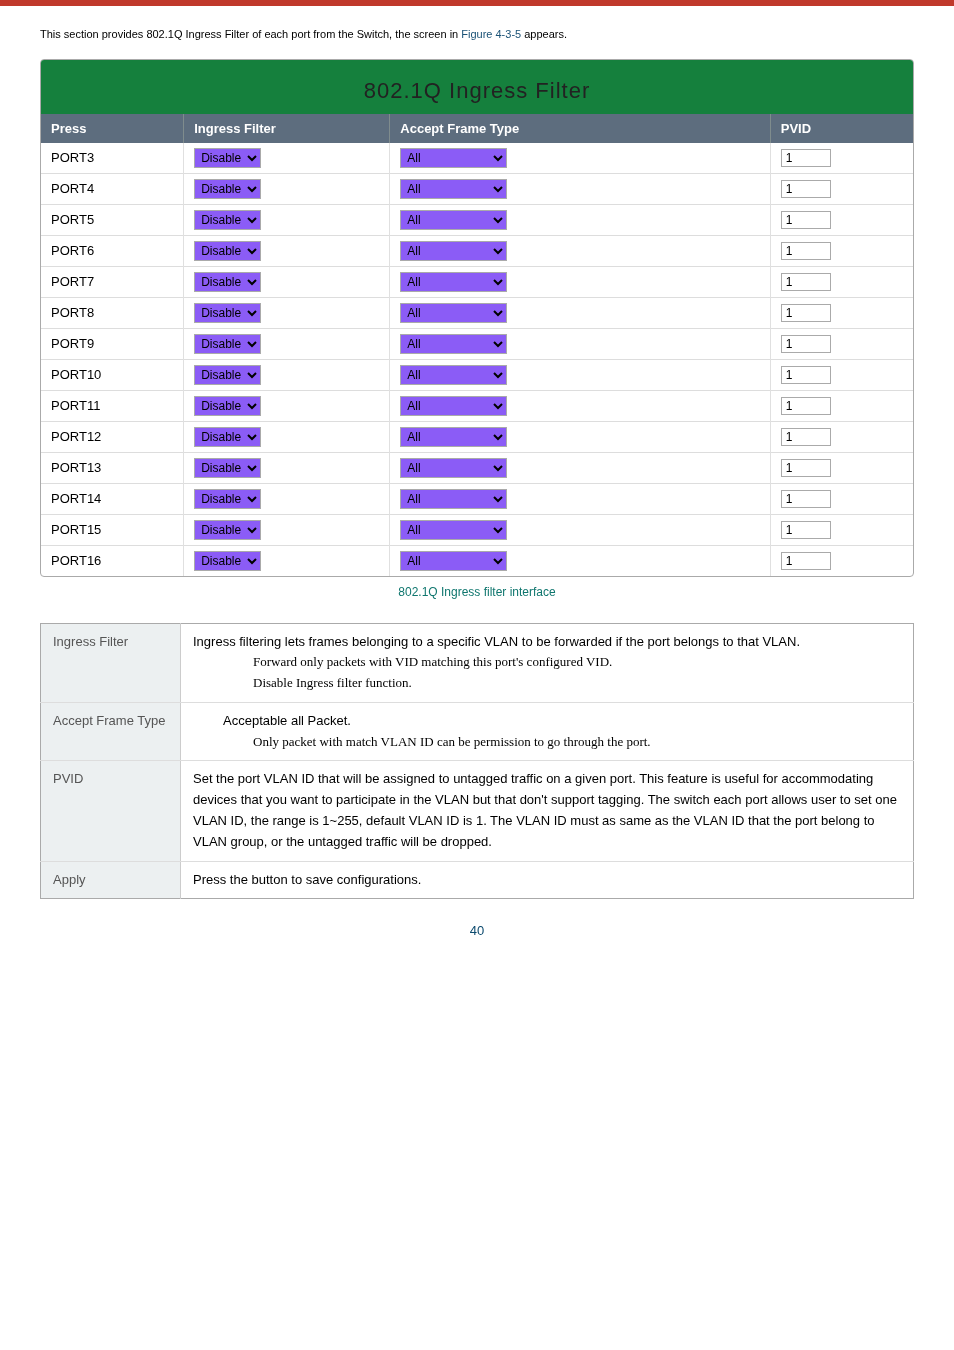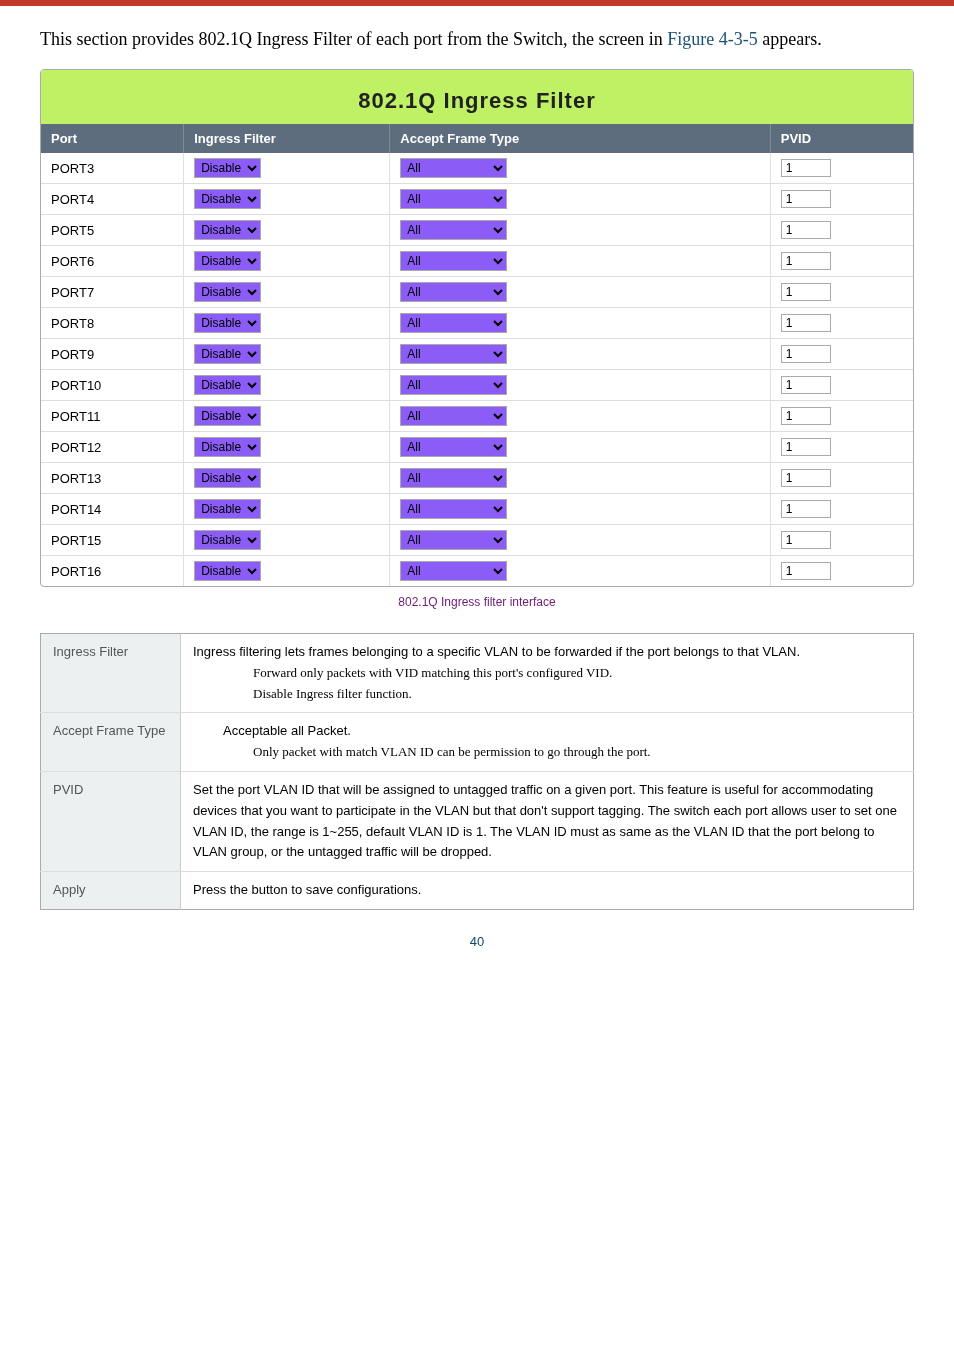"This section provides 802.1Q Ingress" .intro-text { font-family: Liberation Serif, serif -> none; font-size: 18px -> 11px }
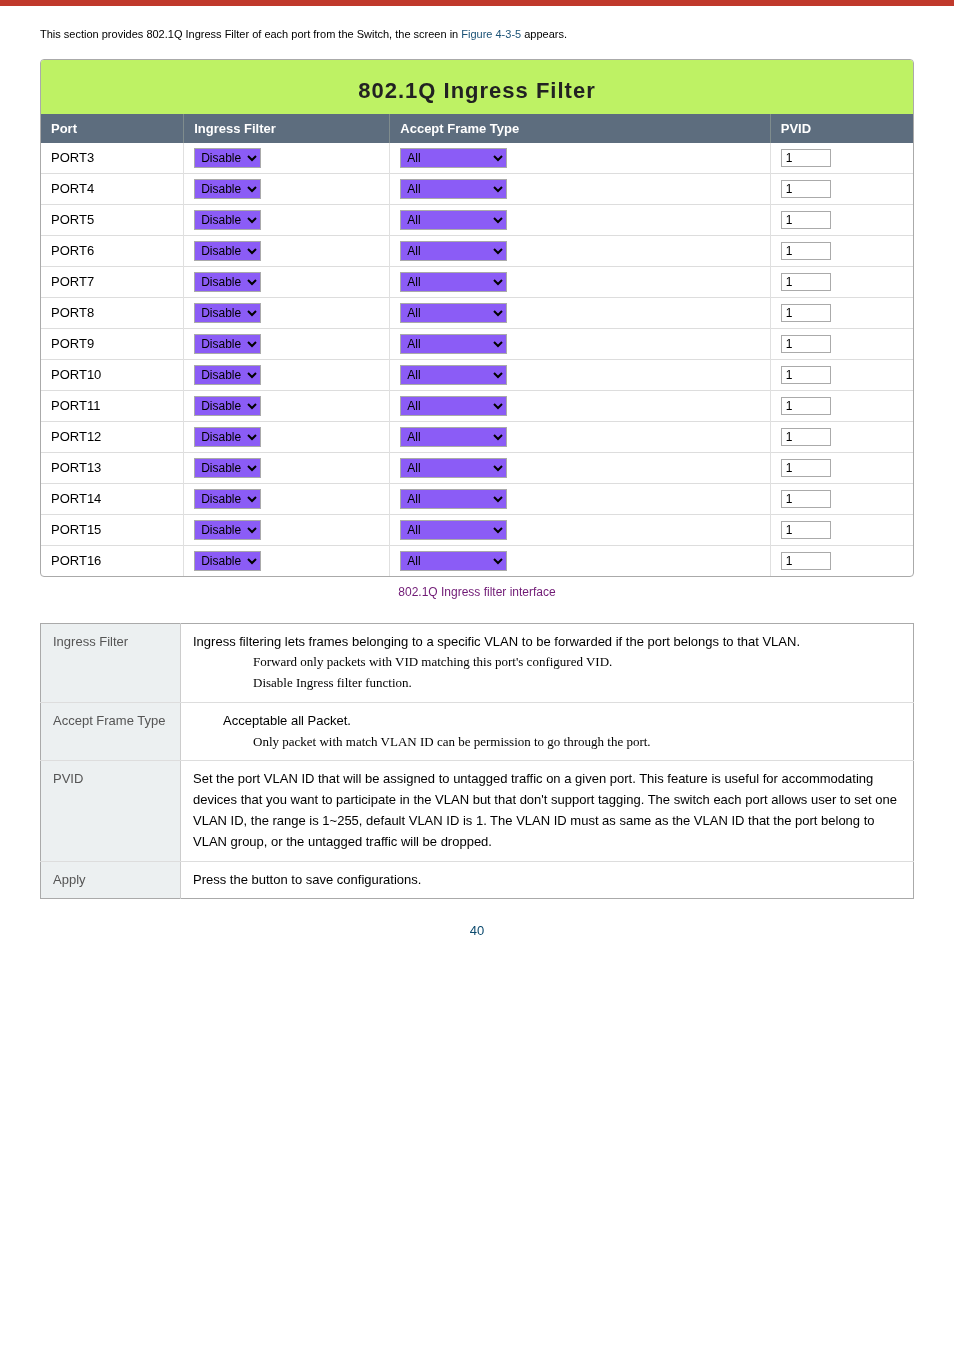"802.1Q Ingress Filter" .table-title { background: #bef264 -> #15803d; font-weight: bold -> normal }
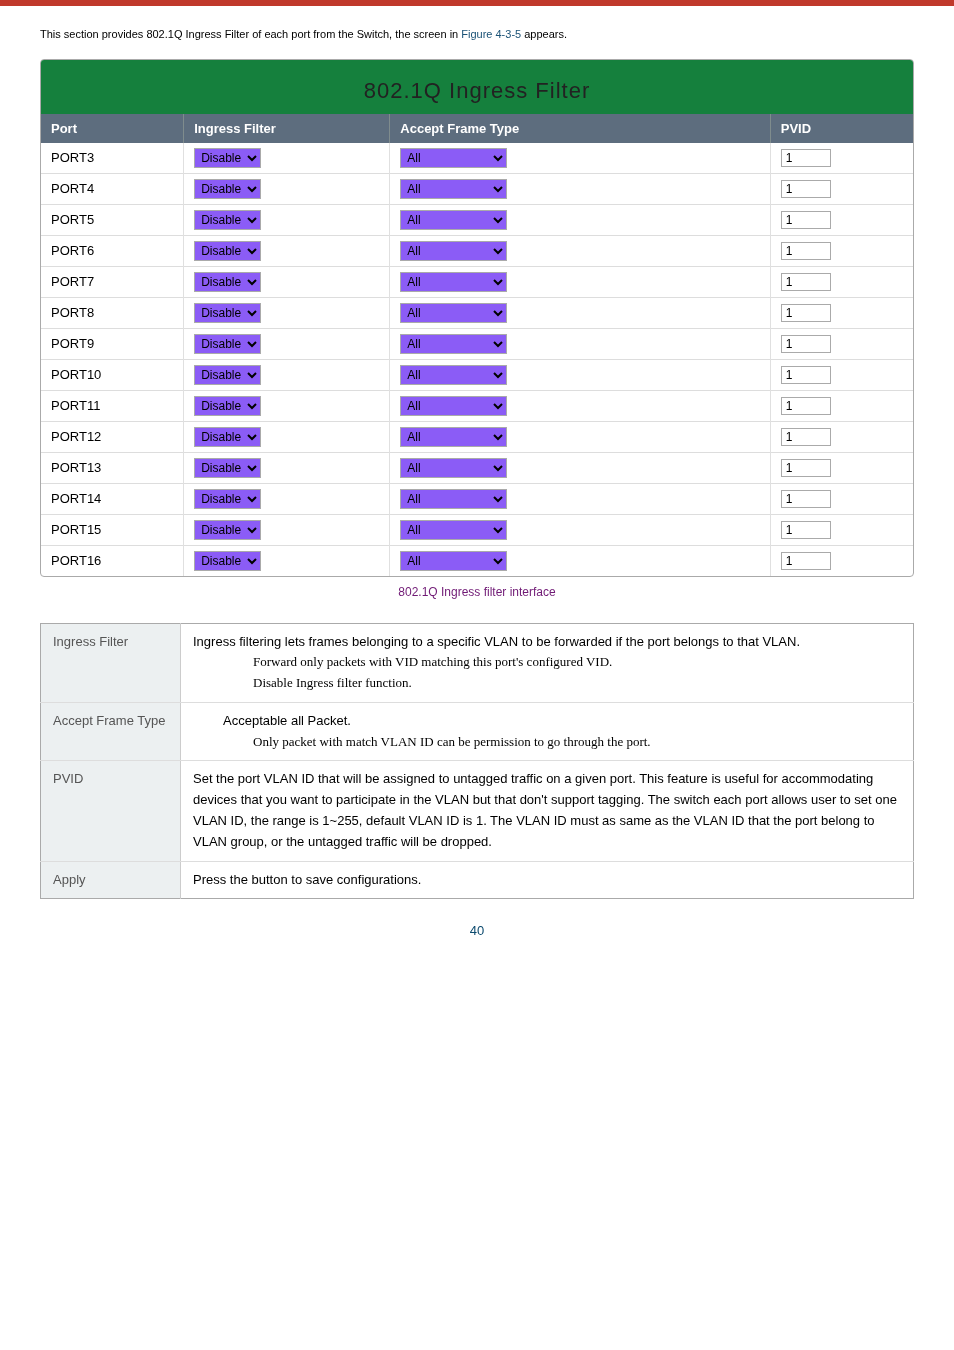"Port" th.col-port { text: Port -> Press }
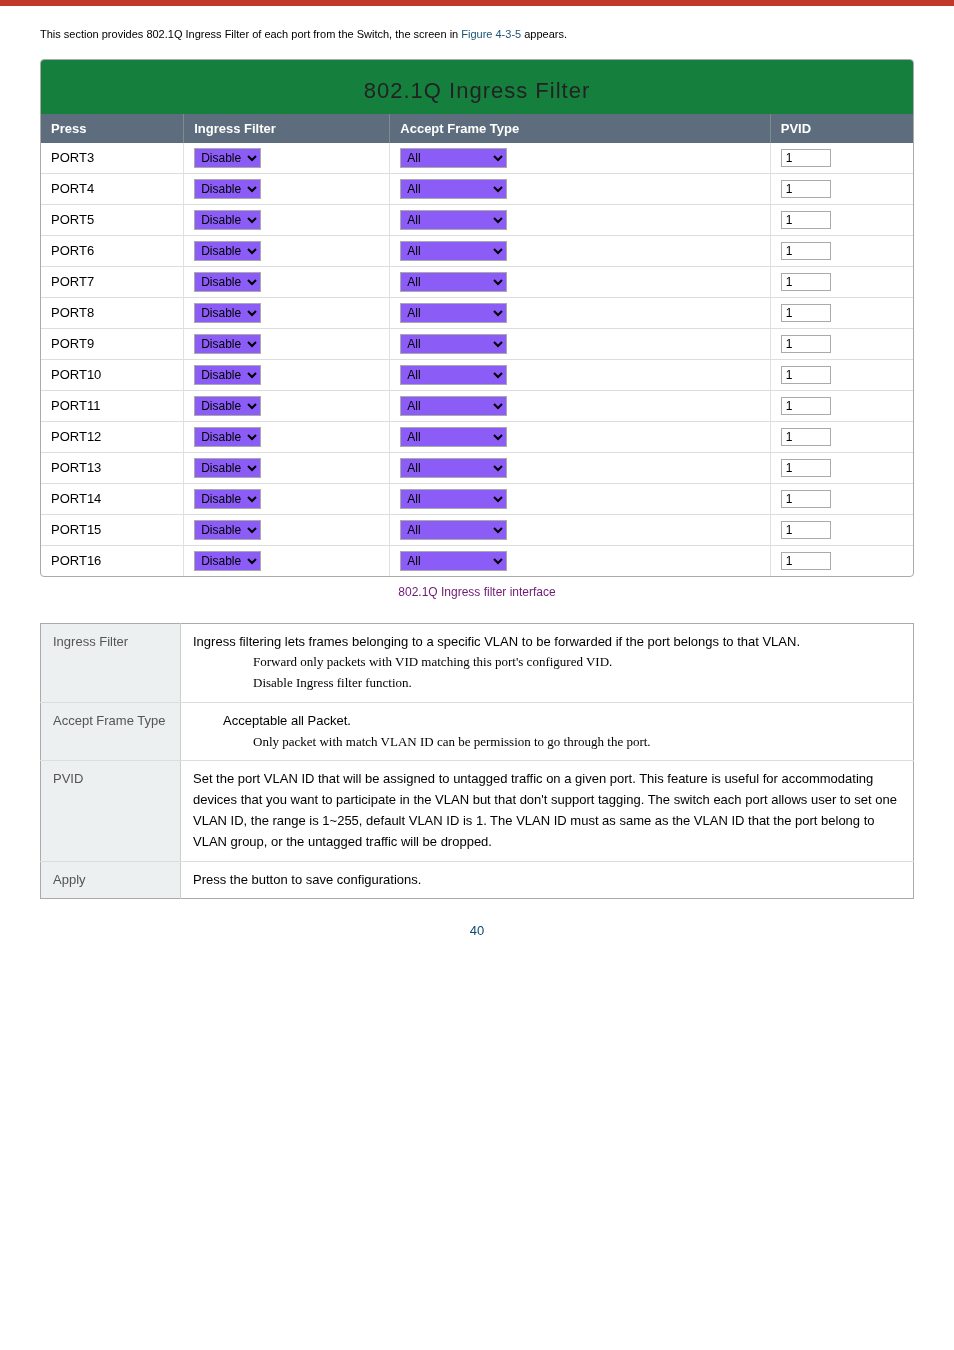"802.1Q Ingress filter interface" .caption-text { color: #701a75 -> #0f766e }
